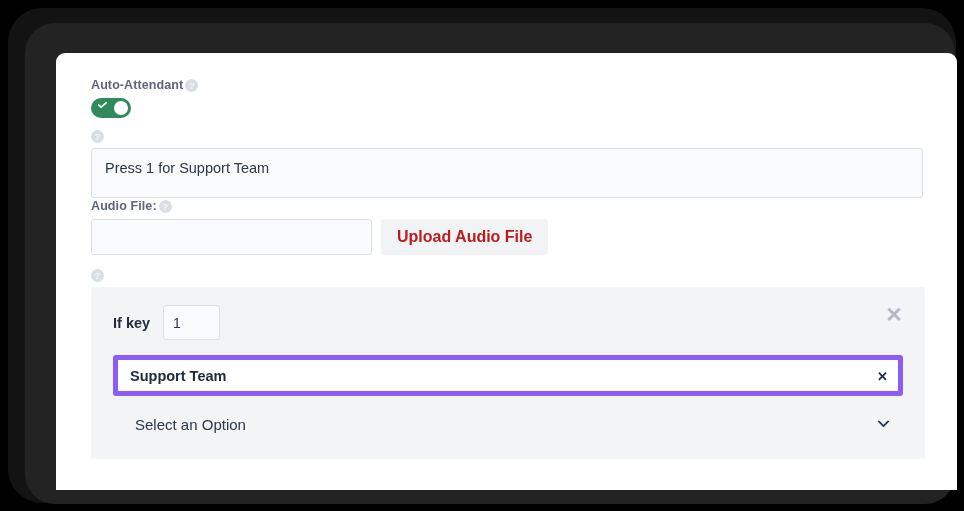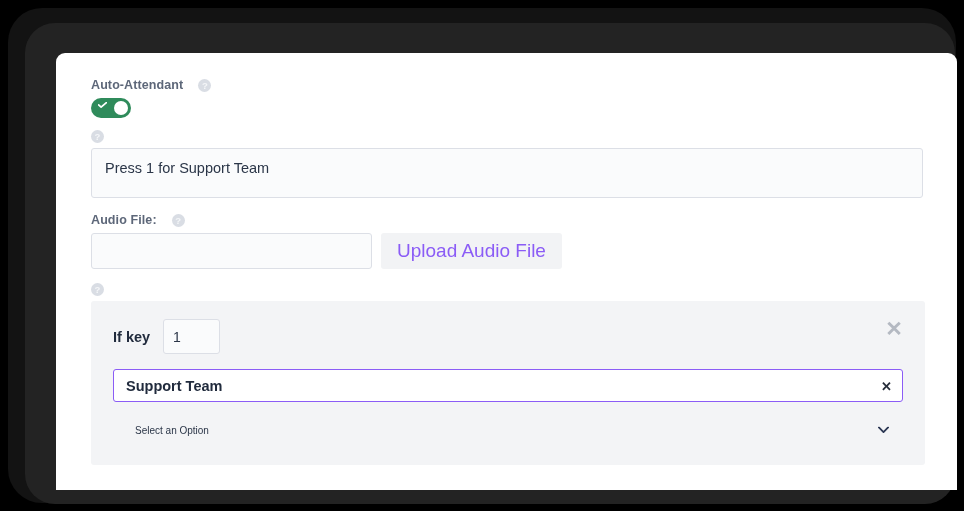"Auto-Attendant" .field-label { gap: 15px -> 2px }
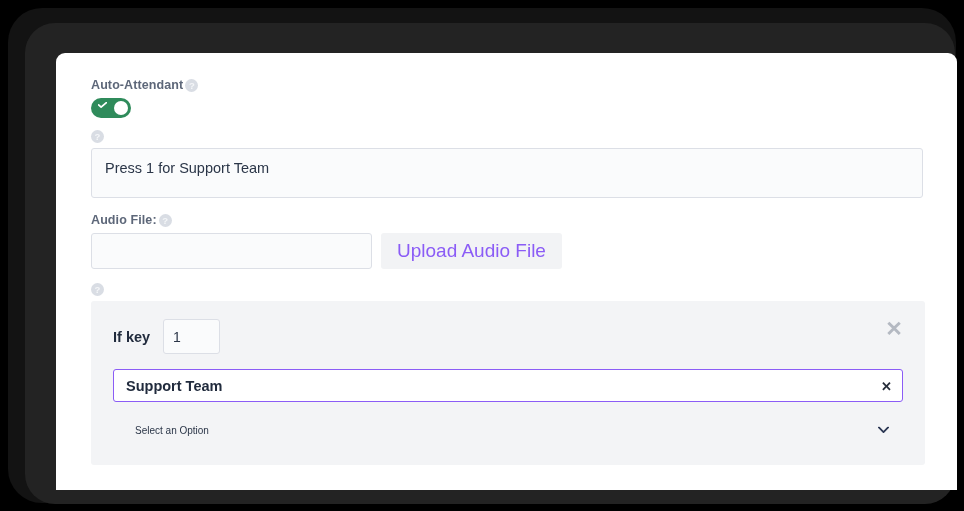"Press 1 for Support Team" .msg-box { margin-bottom: 14px -> none }
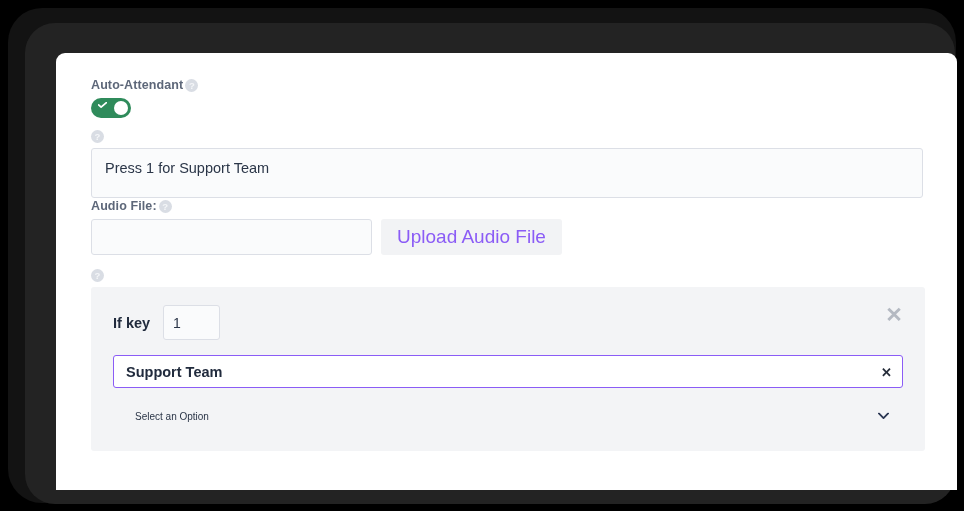"Upload Audio File" .upload-btn { color: #8b5cf6 -> #b91c1c; font-size: 19px -> 16px; font-weight: normal -> bold }
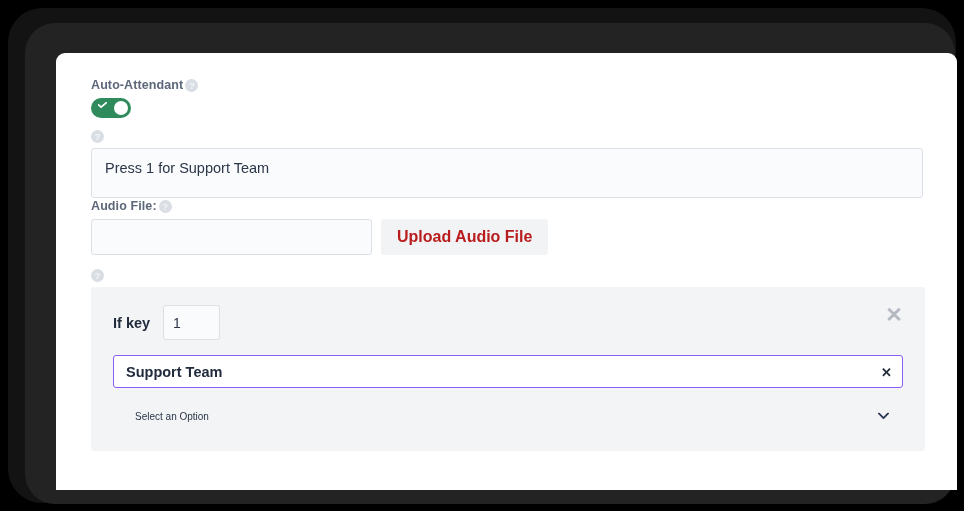"Support Team" .select-box { border: 1px solid #8b5cf6 -> 5px solid #8b5cf6 }
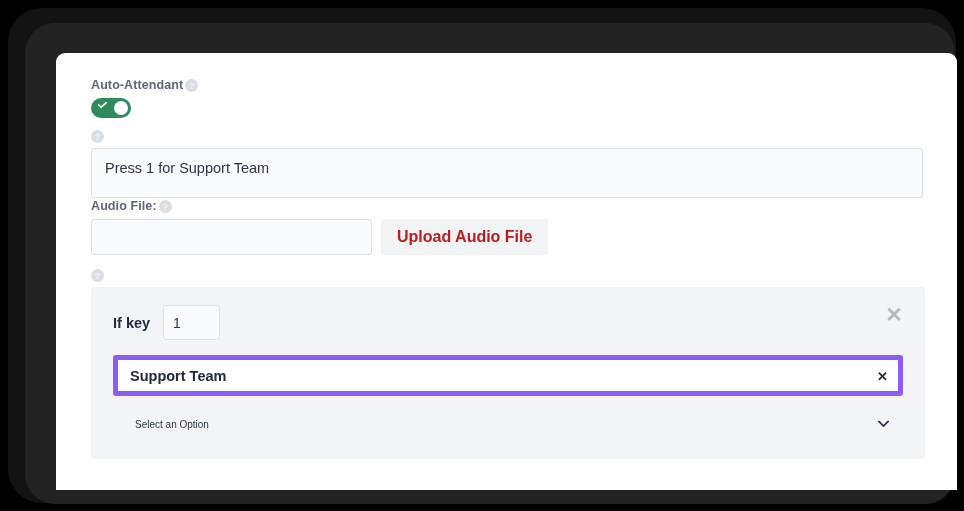"Select an Option" .select-plain .val { font-size: 10px -> 15px }
